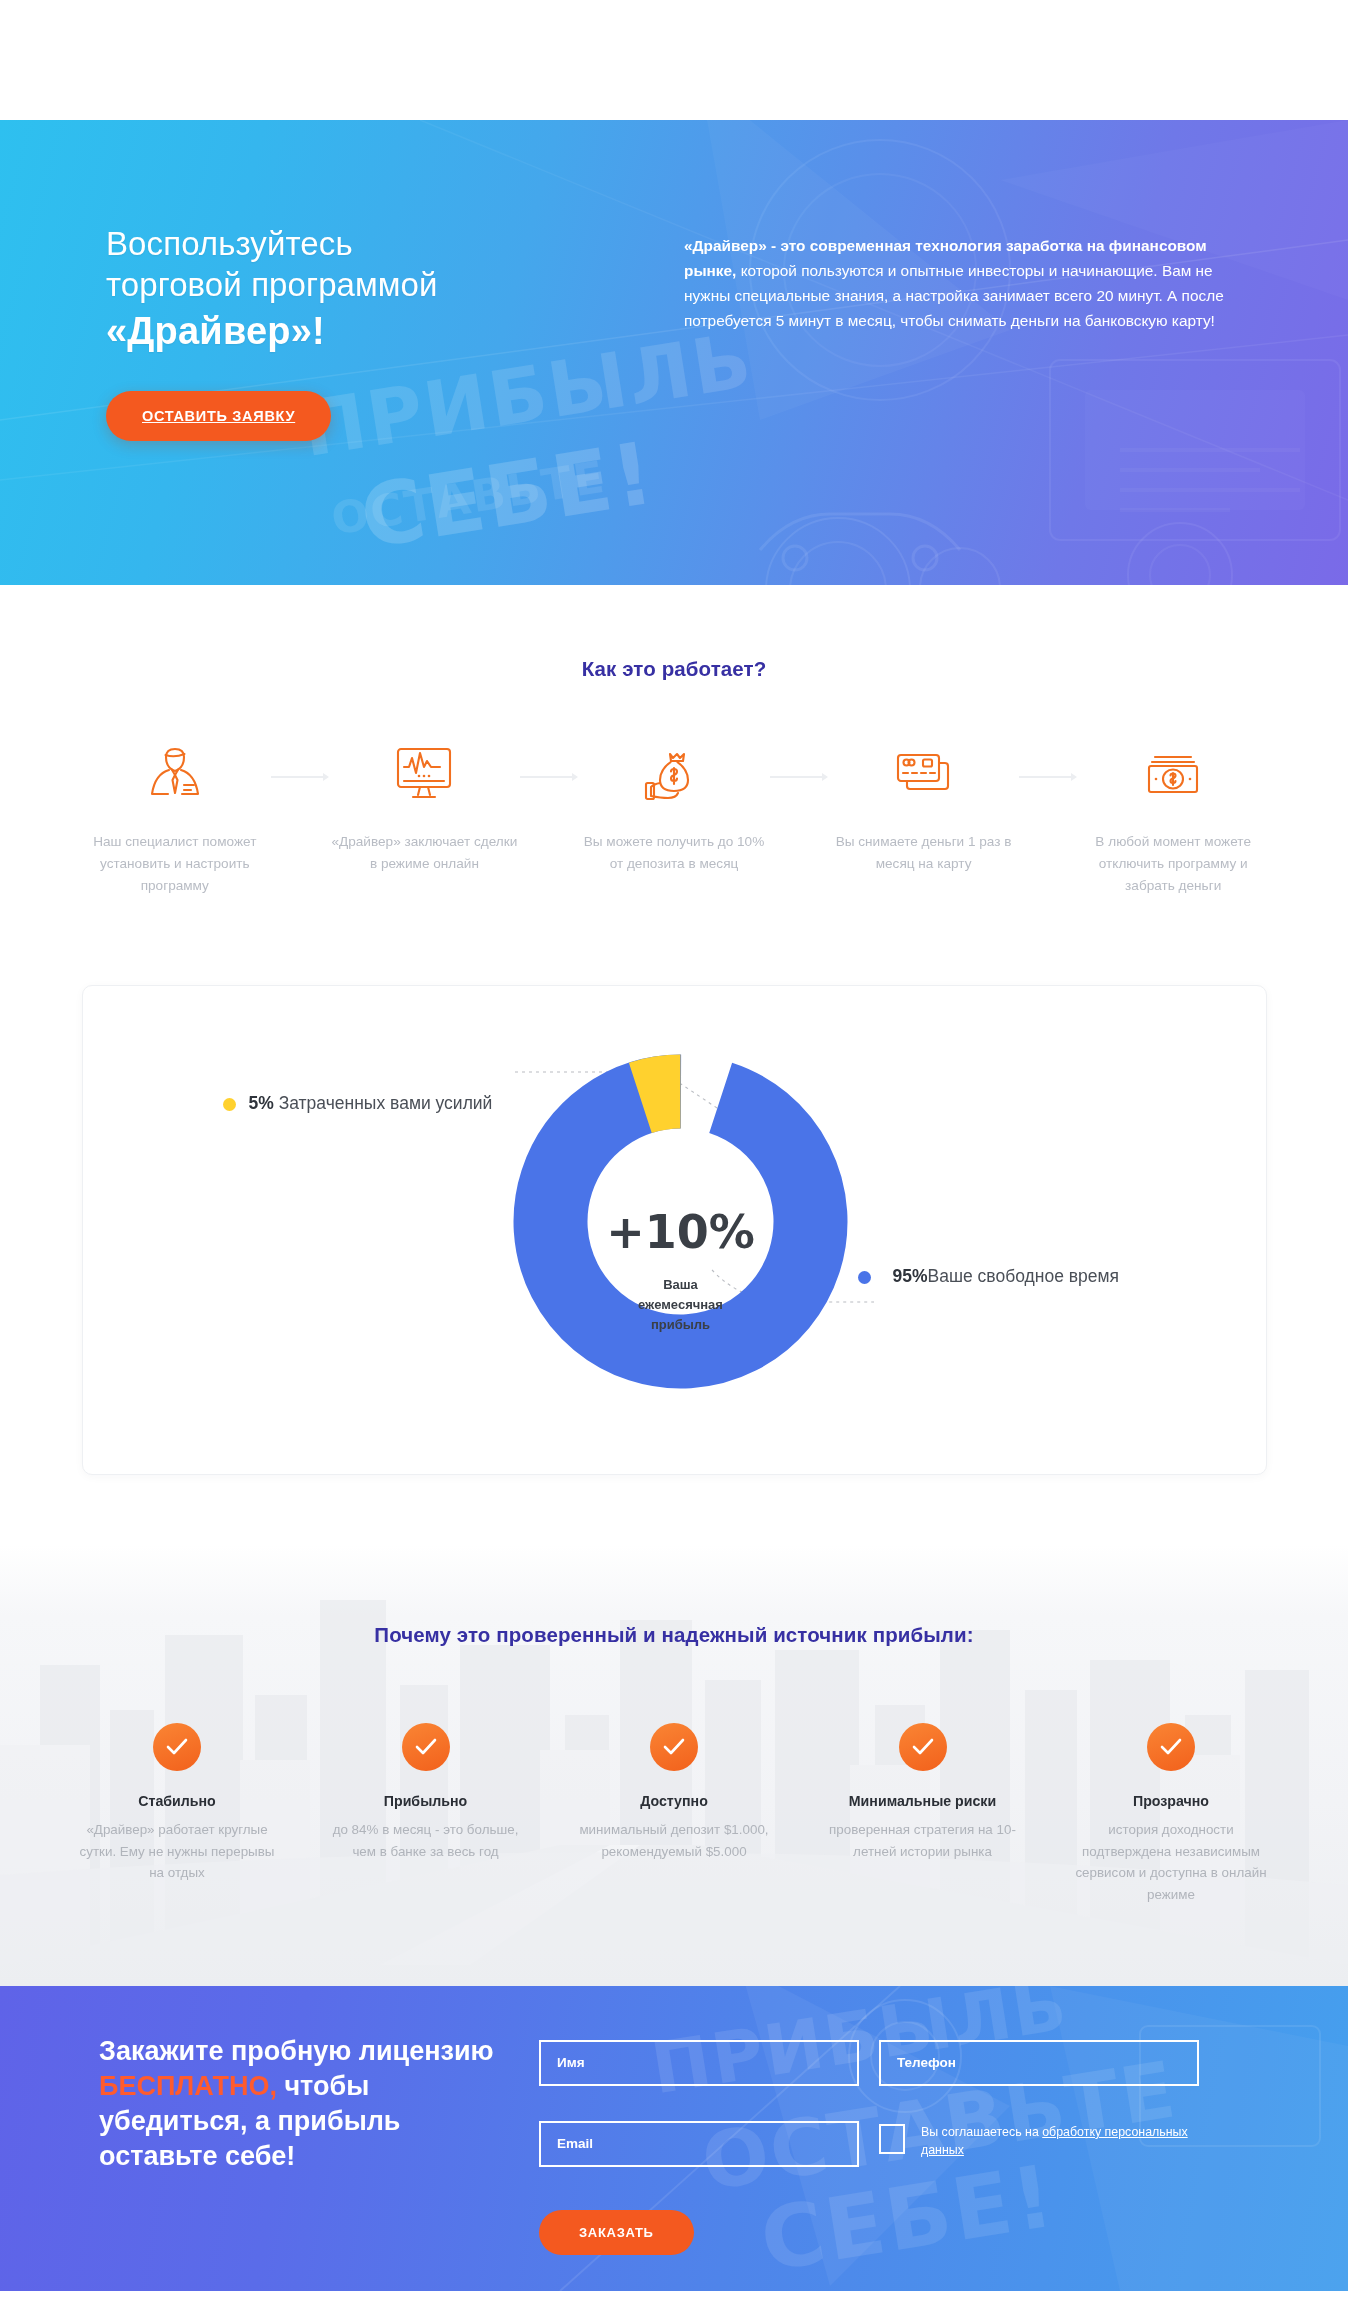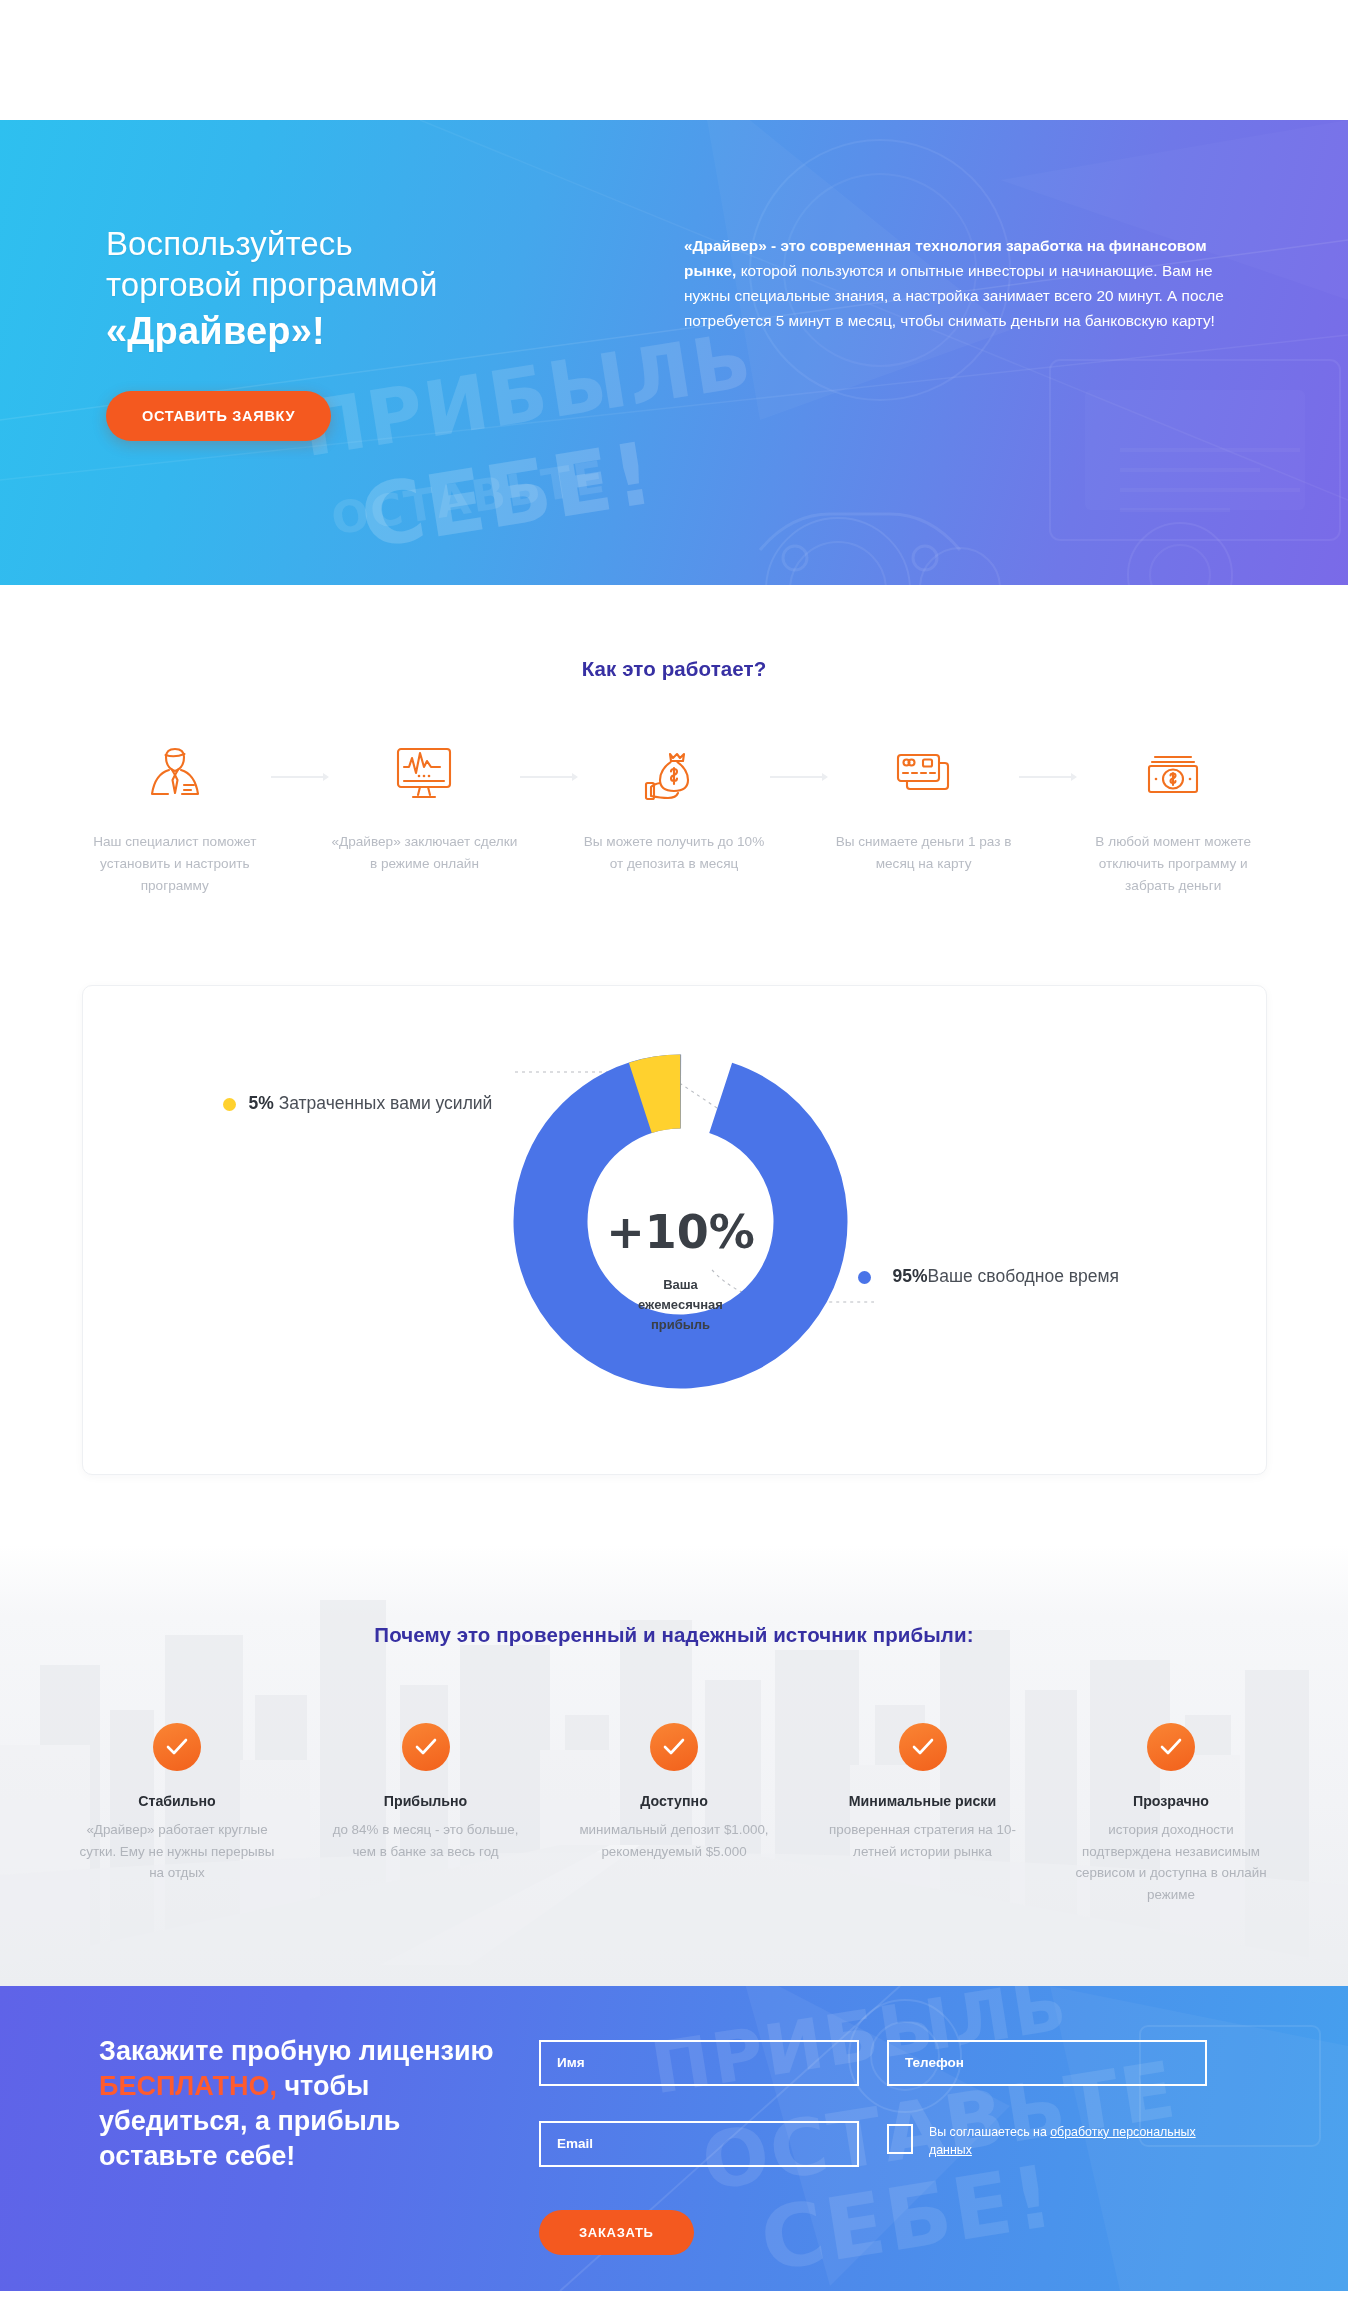"ОСТАВИТЬ ЗАЯВКУ" .hero-btn { text-decoration: none -> underline }
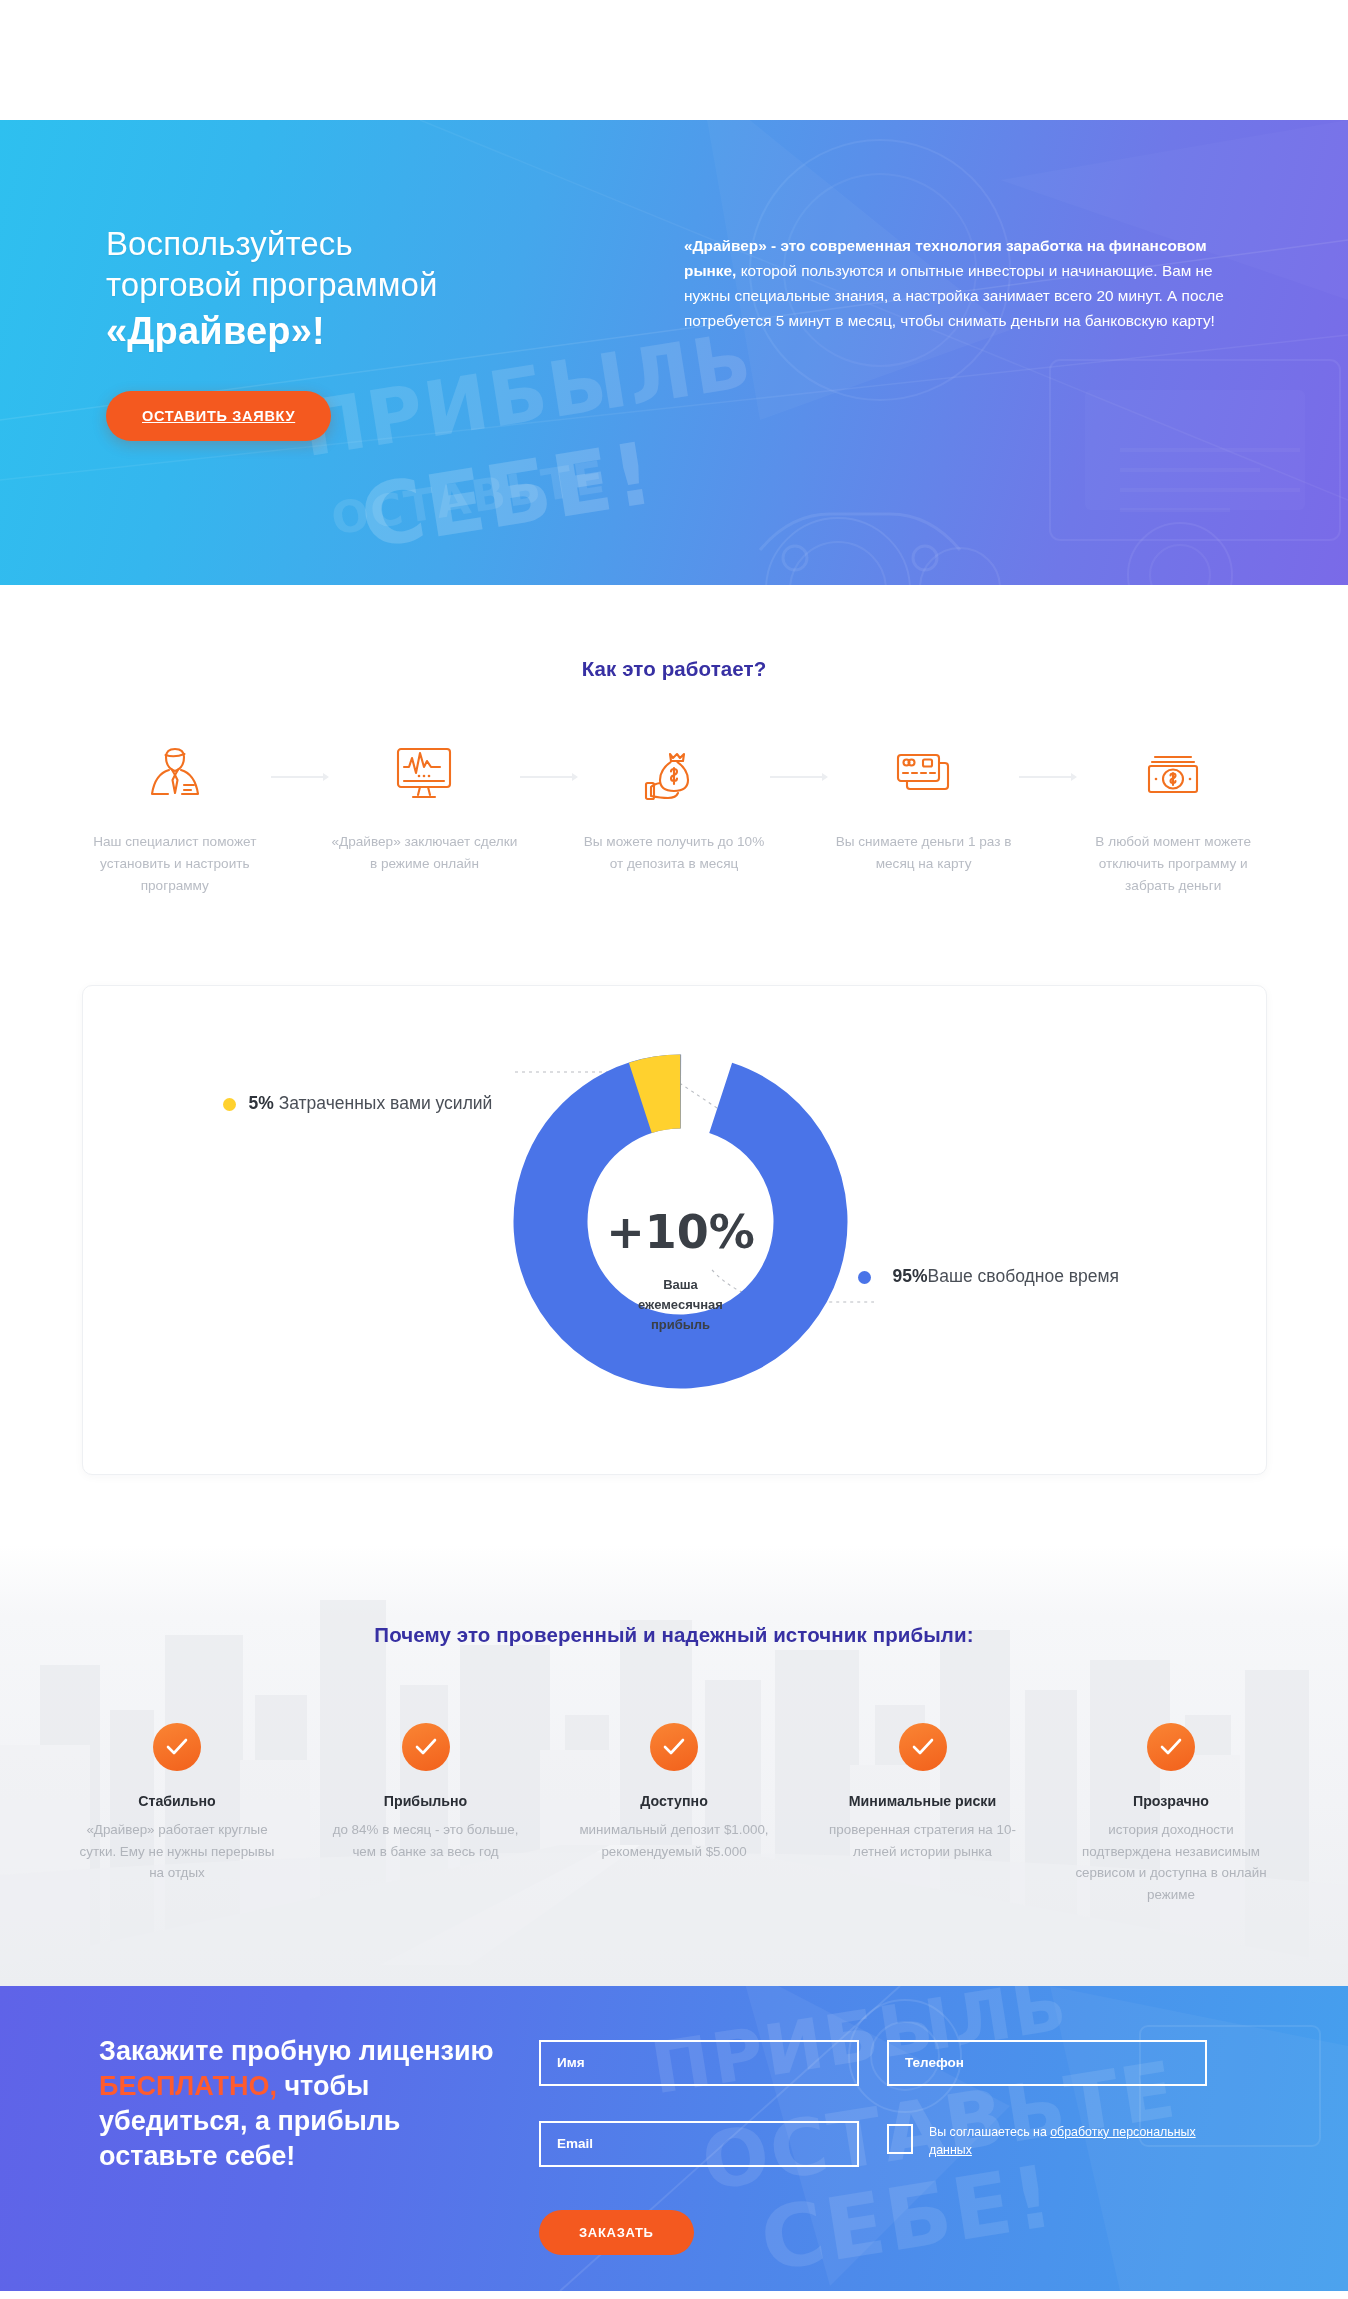"Имя" .form-row { gap: 28px -> 20px }
